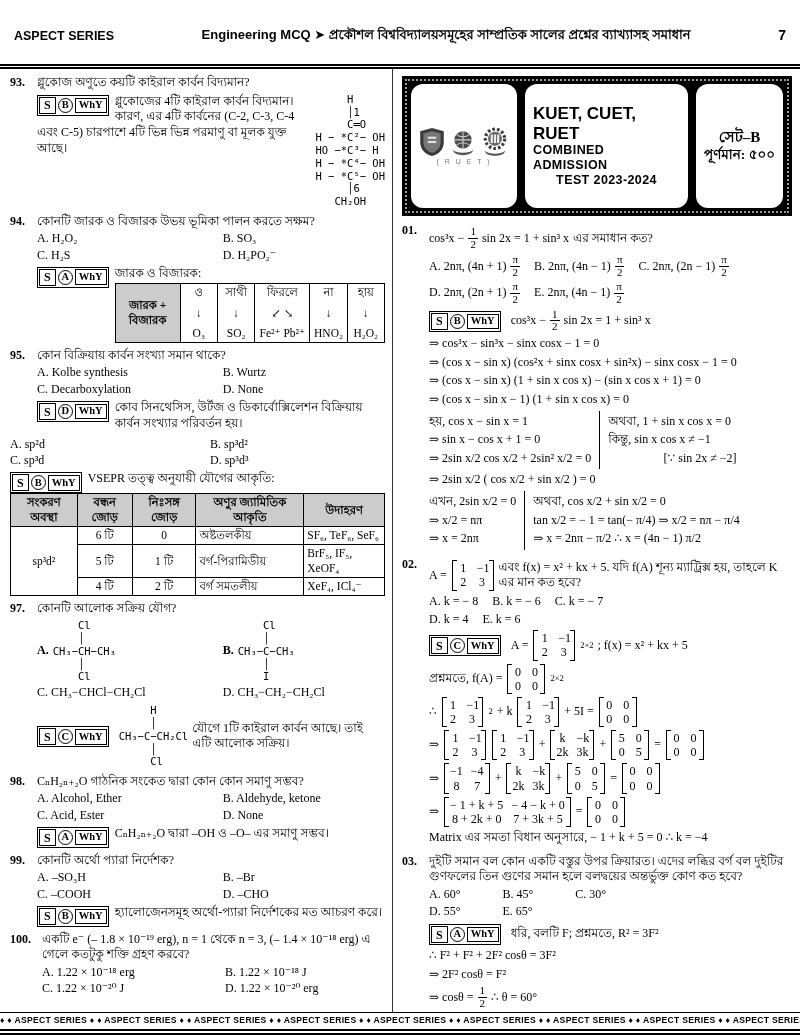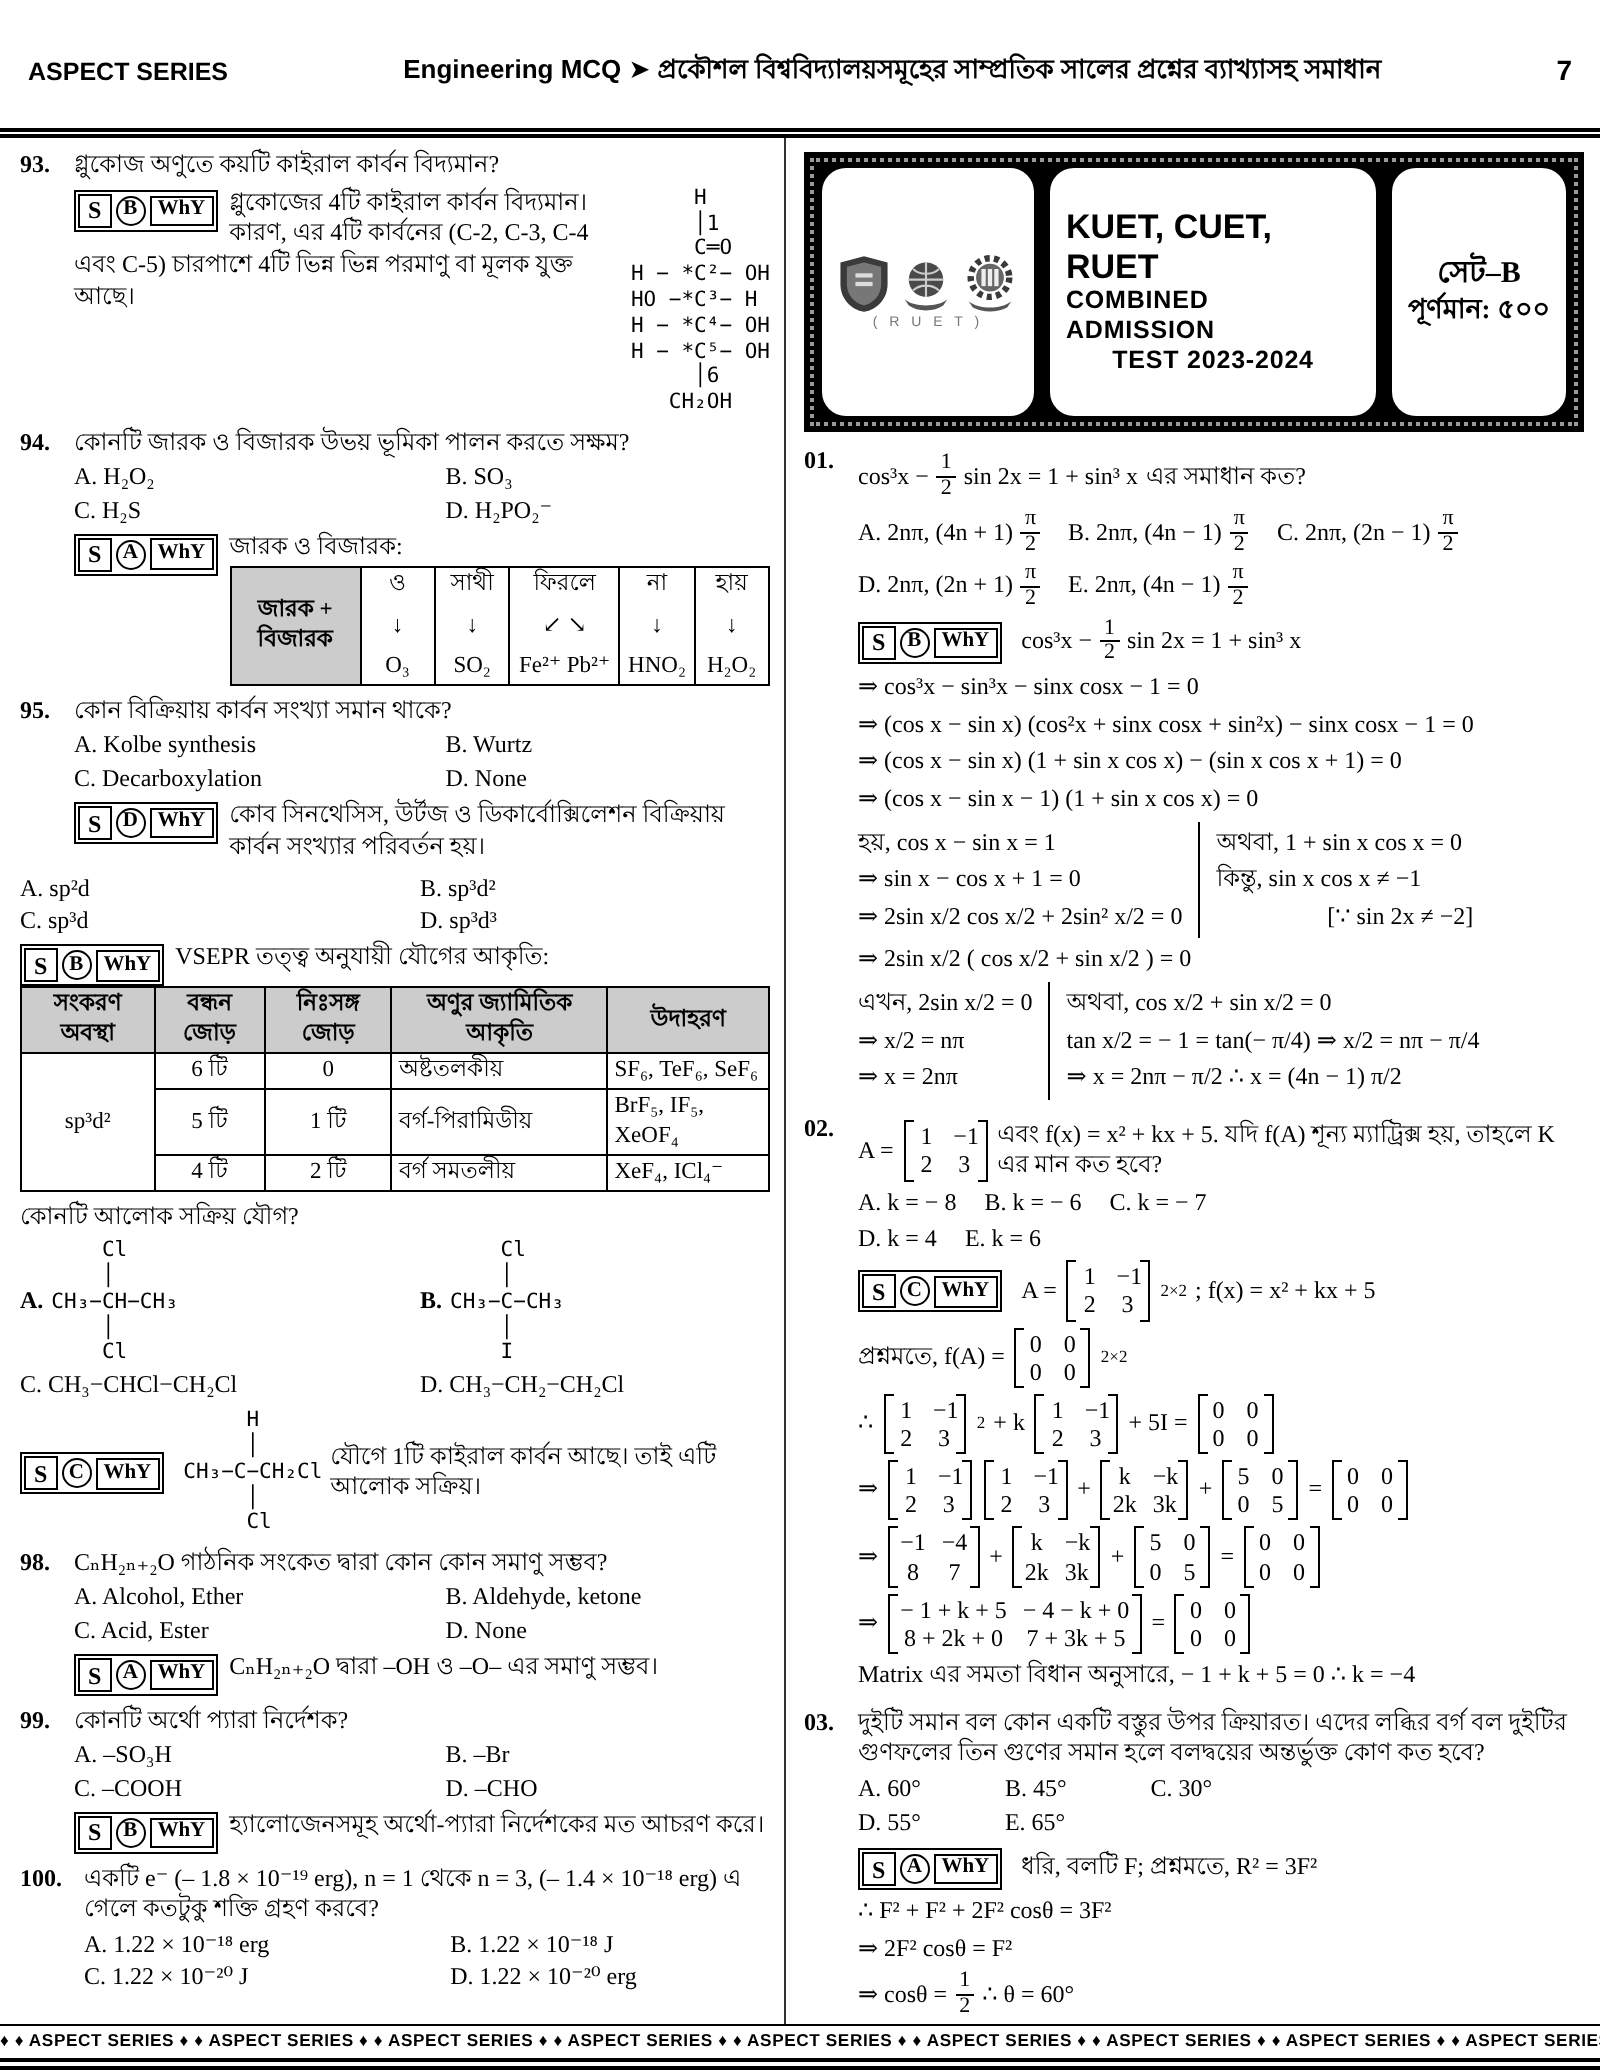"97." div.qno { html: none -> <div>97.</div> }
